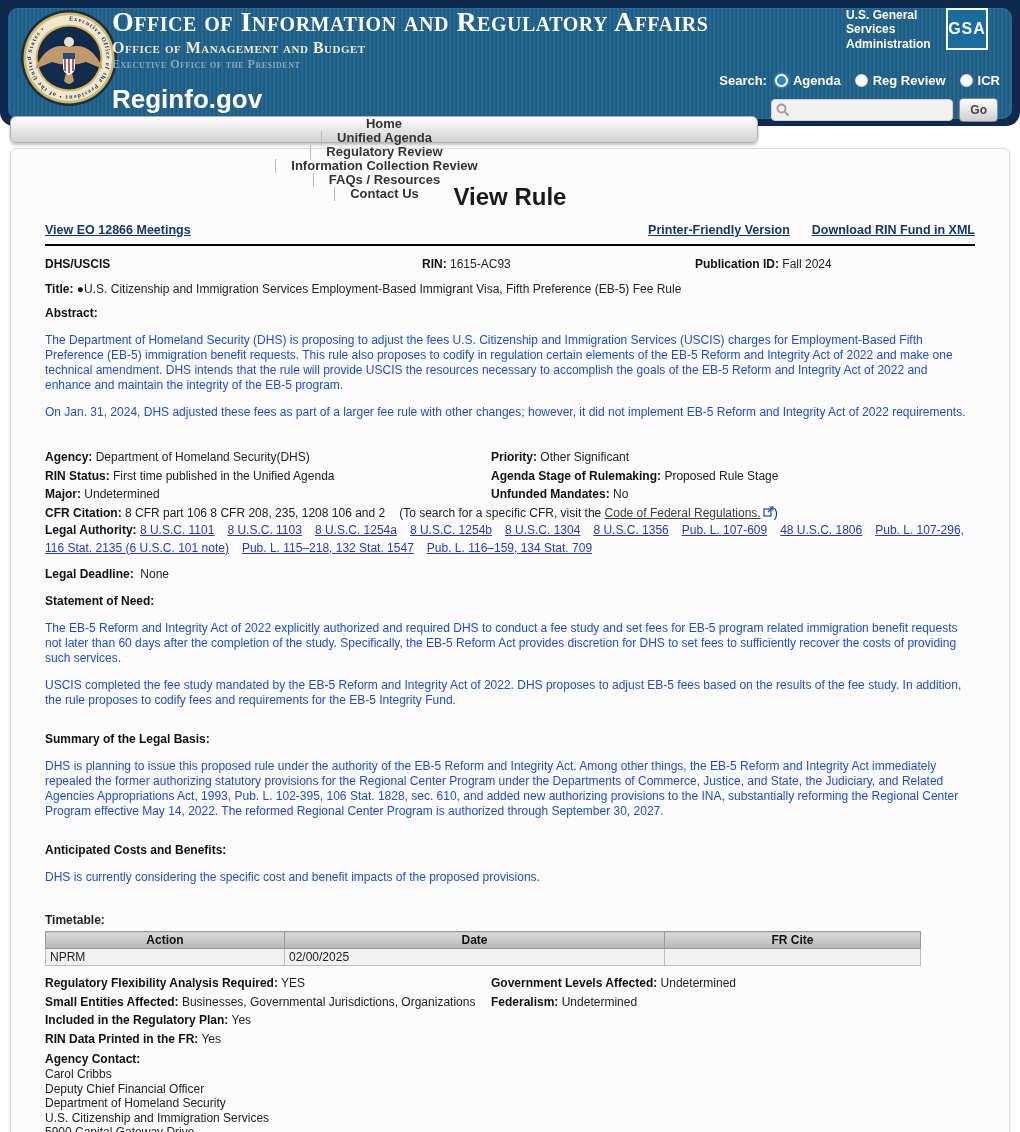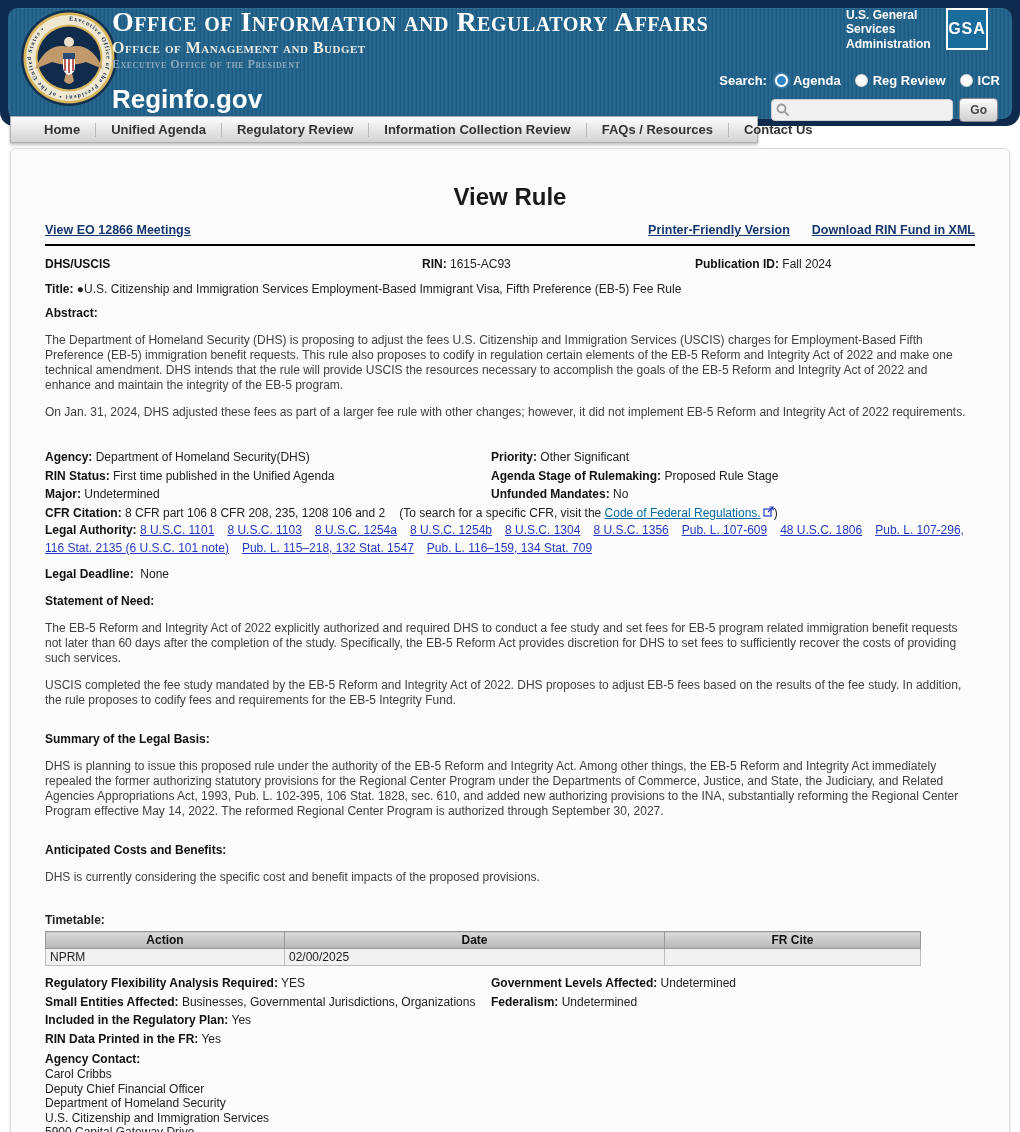"Home" .tabbar { border-radius: 0 -> 6px; flex-direction: none -> column }
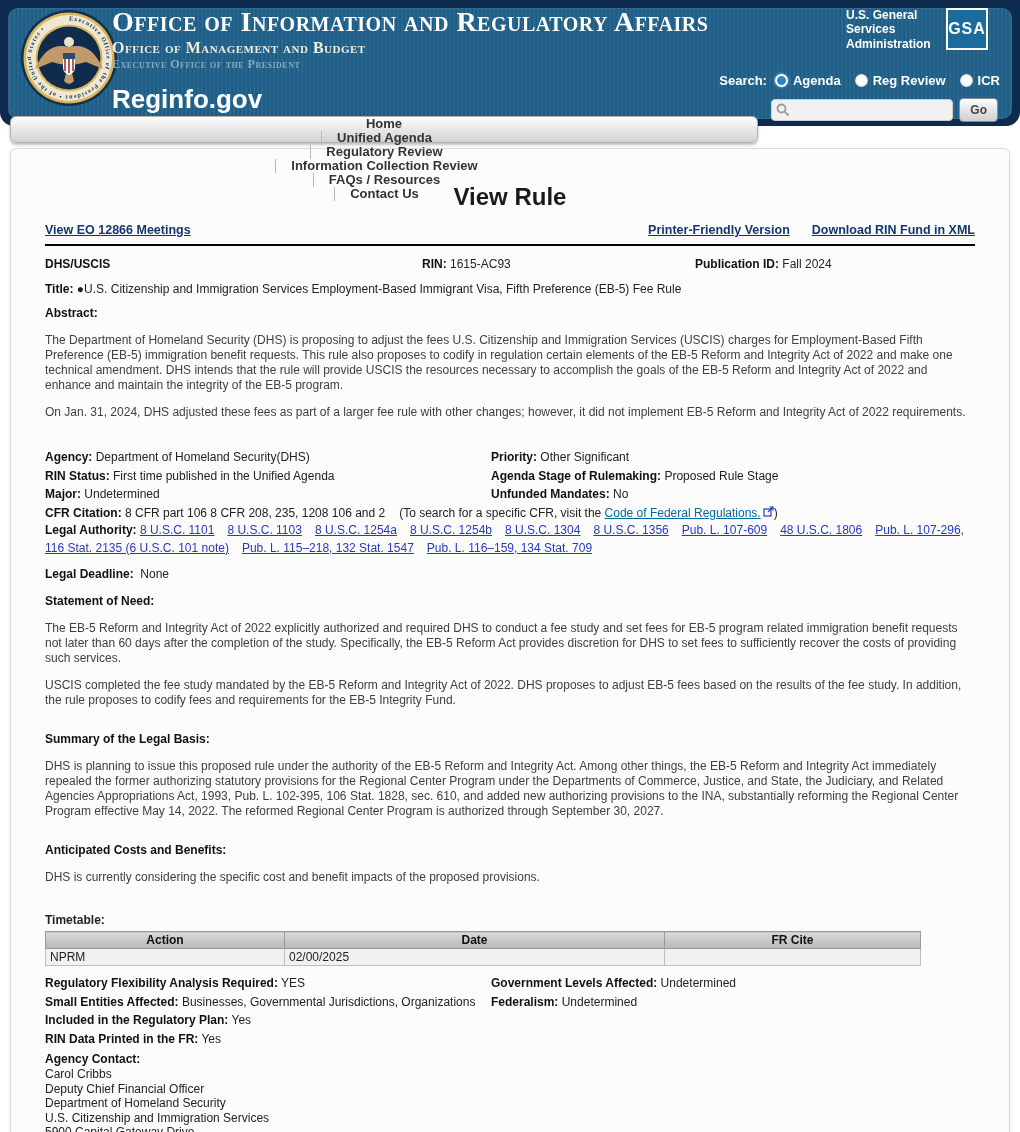"The Department of Homeland Security" p.para { color: #404040 -> #1d4ed8 }
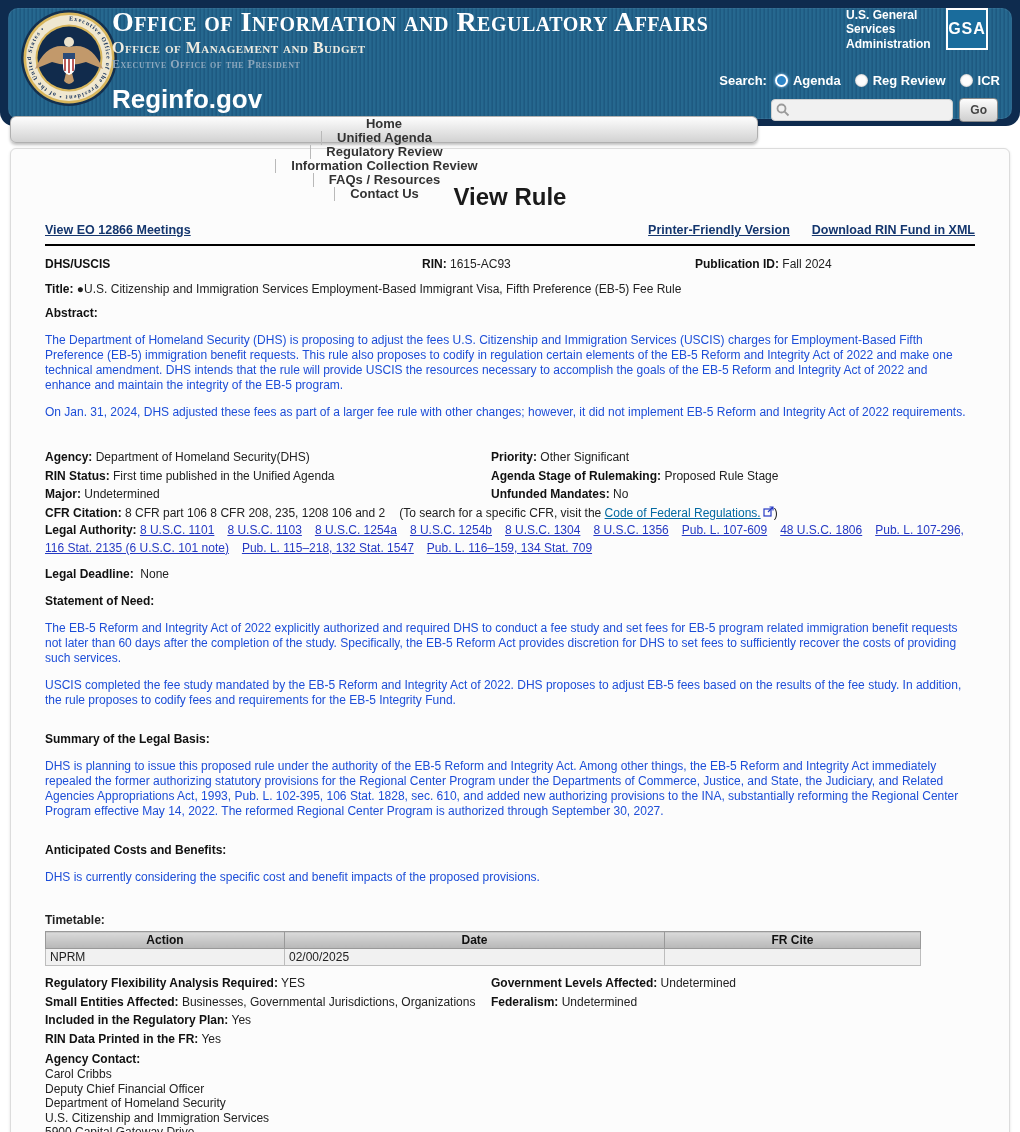"Code of Federal Regulations." .content-link { color: #0369a1 -> #404040 }
